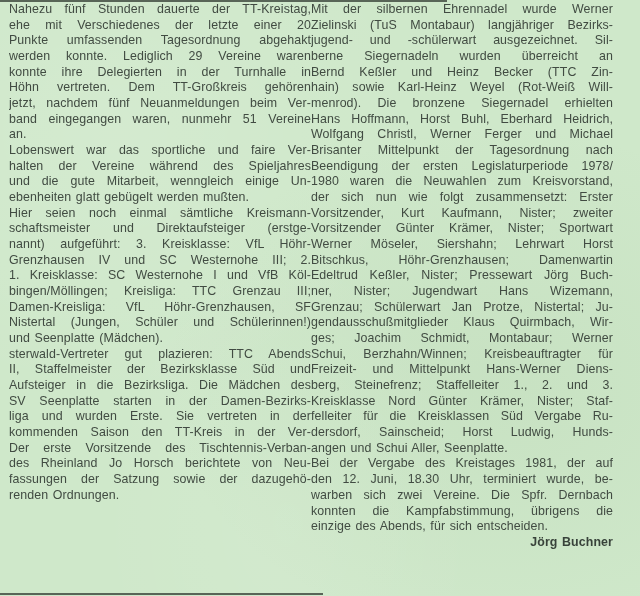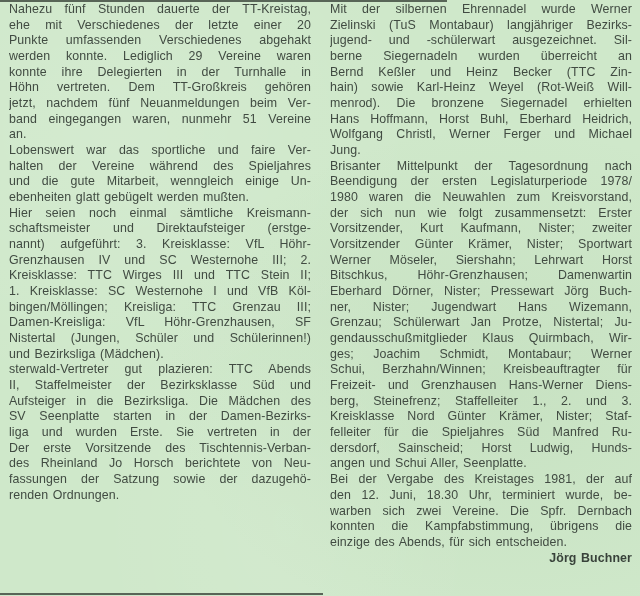"Nahezu fünf Stunden dauerte der" .columns { gap: 19px -> none }
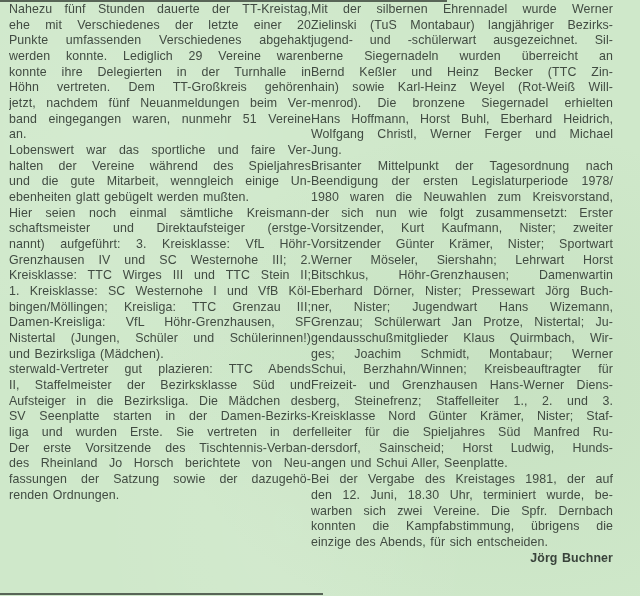"Punkte umfassenden Verschiedenes" div.line { text: Verschiedenes -> Tagesordnung }
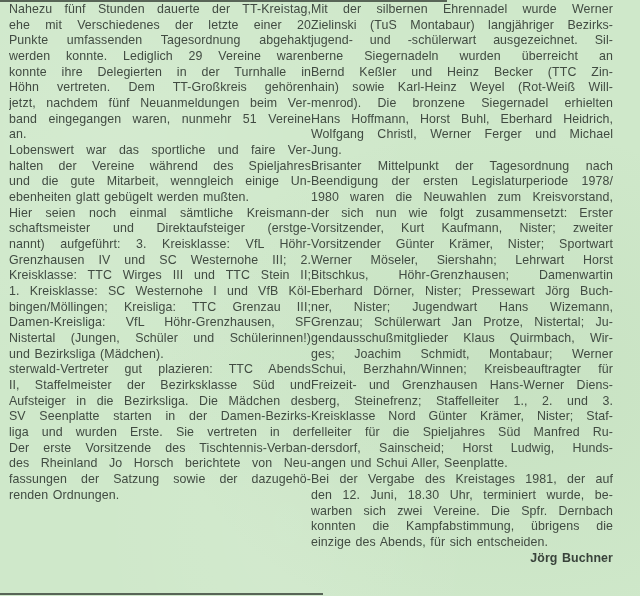"Jung." div.line { html: <div>Jung.</div> -> none }
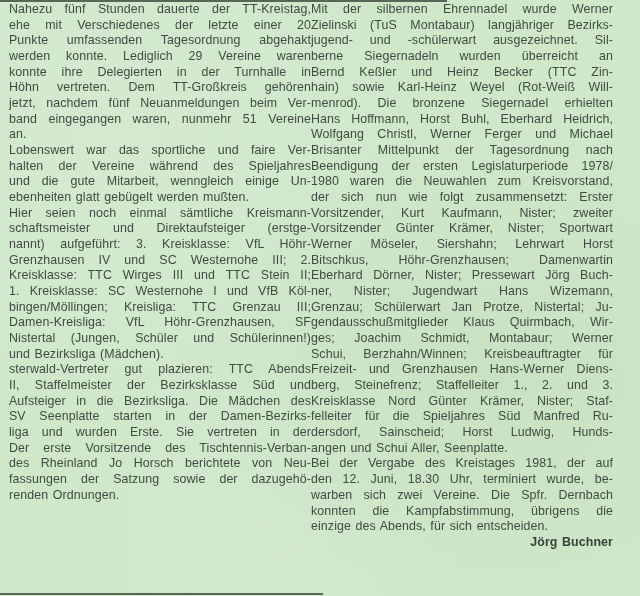"Kreisklasse: TTC Wirges III und" div.line { html: <div>Kreisklasse: TTC Wirges III und TTC Stein II;</div> -> none }
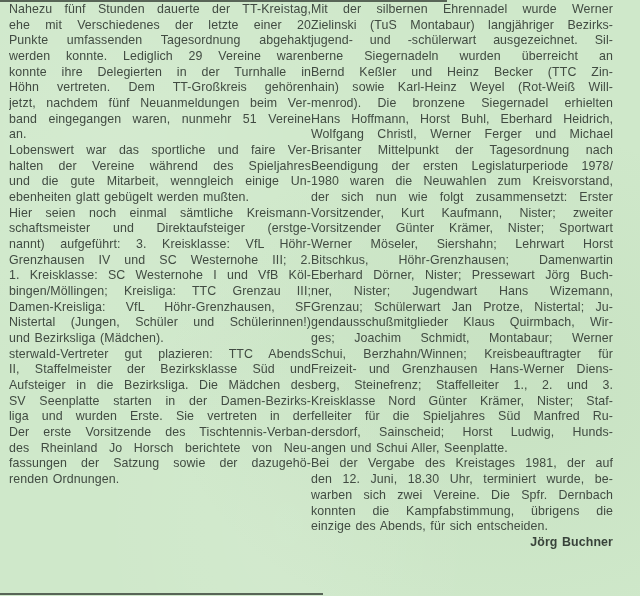"Eberhard Dörner, Nister; Pressewart Jörg" div.line { text: Eberhard Dörner -> Edeltrud Keßler }
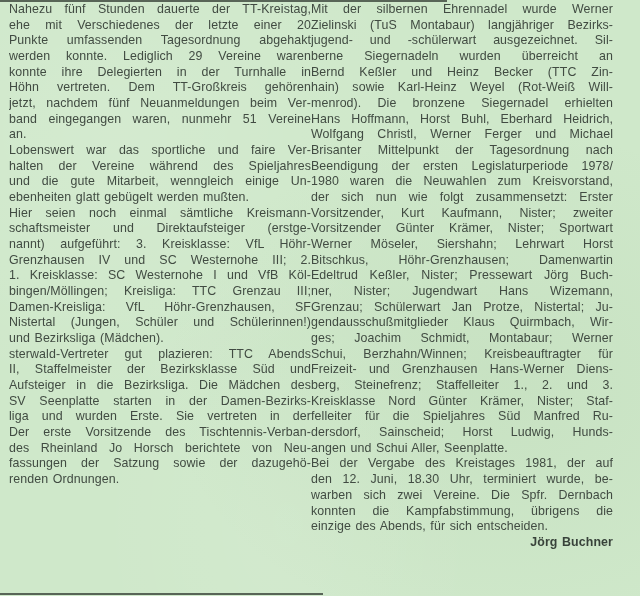"und Bezirksliga (Mädchen)." div.line { text: Bezirksliga -> Seenplatte }
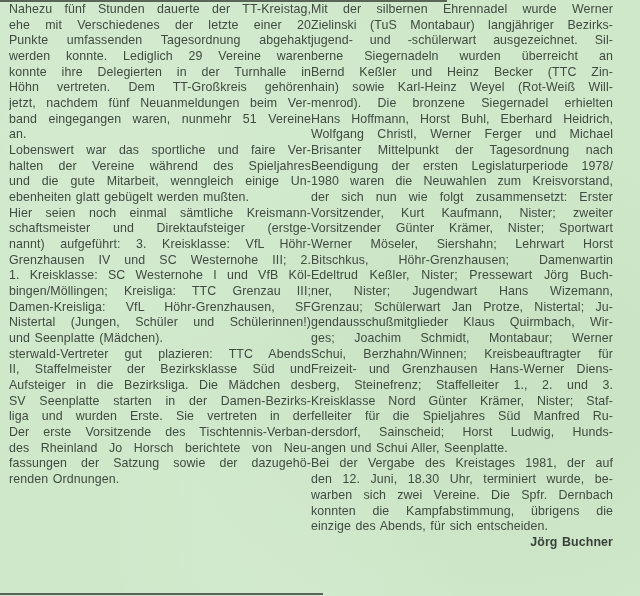"Freizeit- und Grenzhausen Hans-Werner" div.line { text: Grenzhausen -> Mittelpunkt }
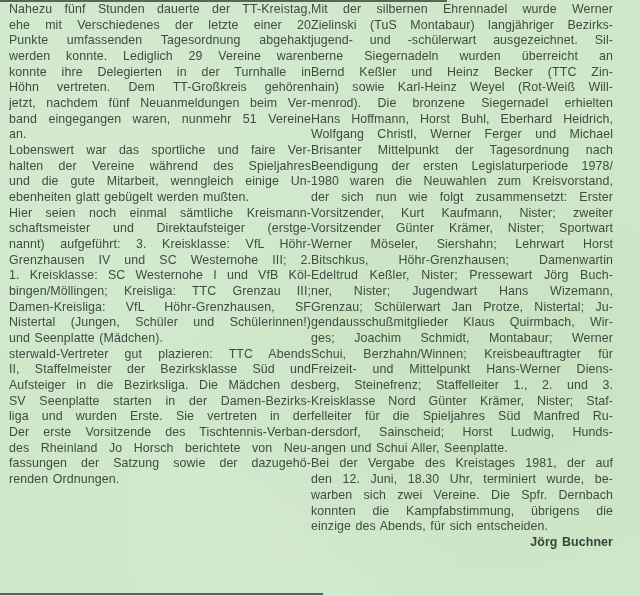"felleiter für die Spieljahres Süd" div.line { text: Spieljahres Süd Manfred -> Kreisklassen Süd Vergabe }
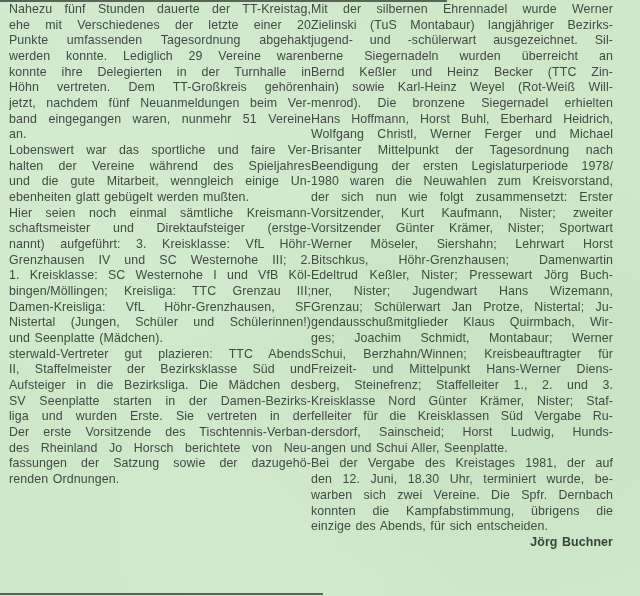"kommenden Saison den TT-Kreis in" div.line { html: none -> <div>kommenden Saison den TT-Kreis in der Ver-</div> }
